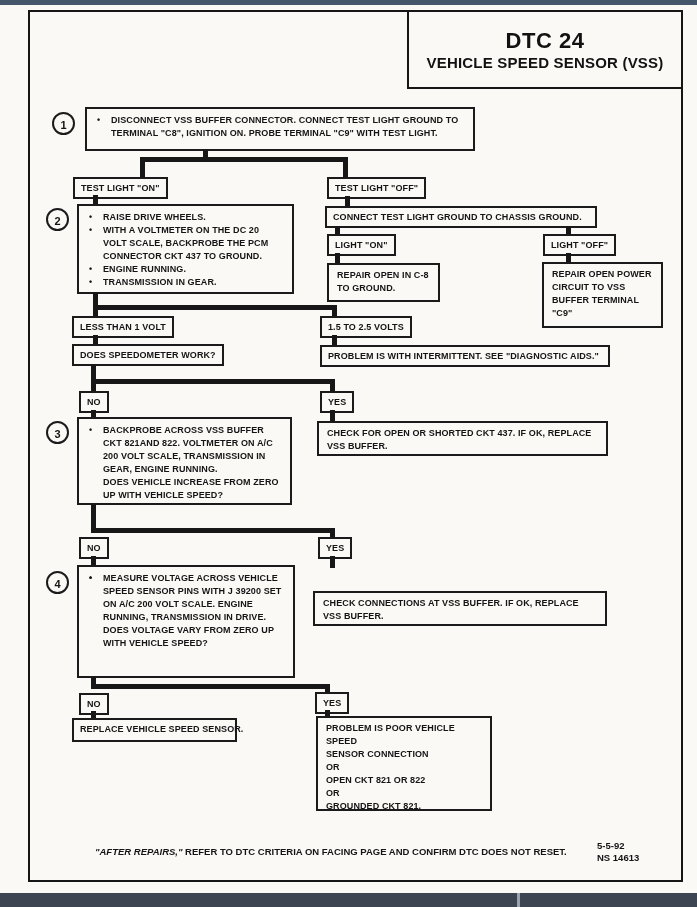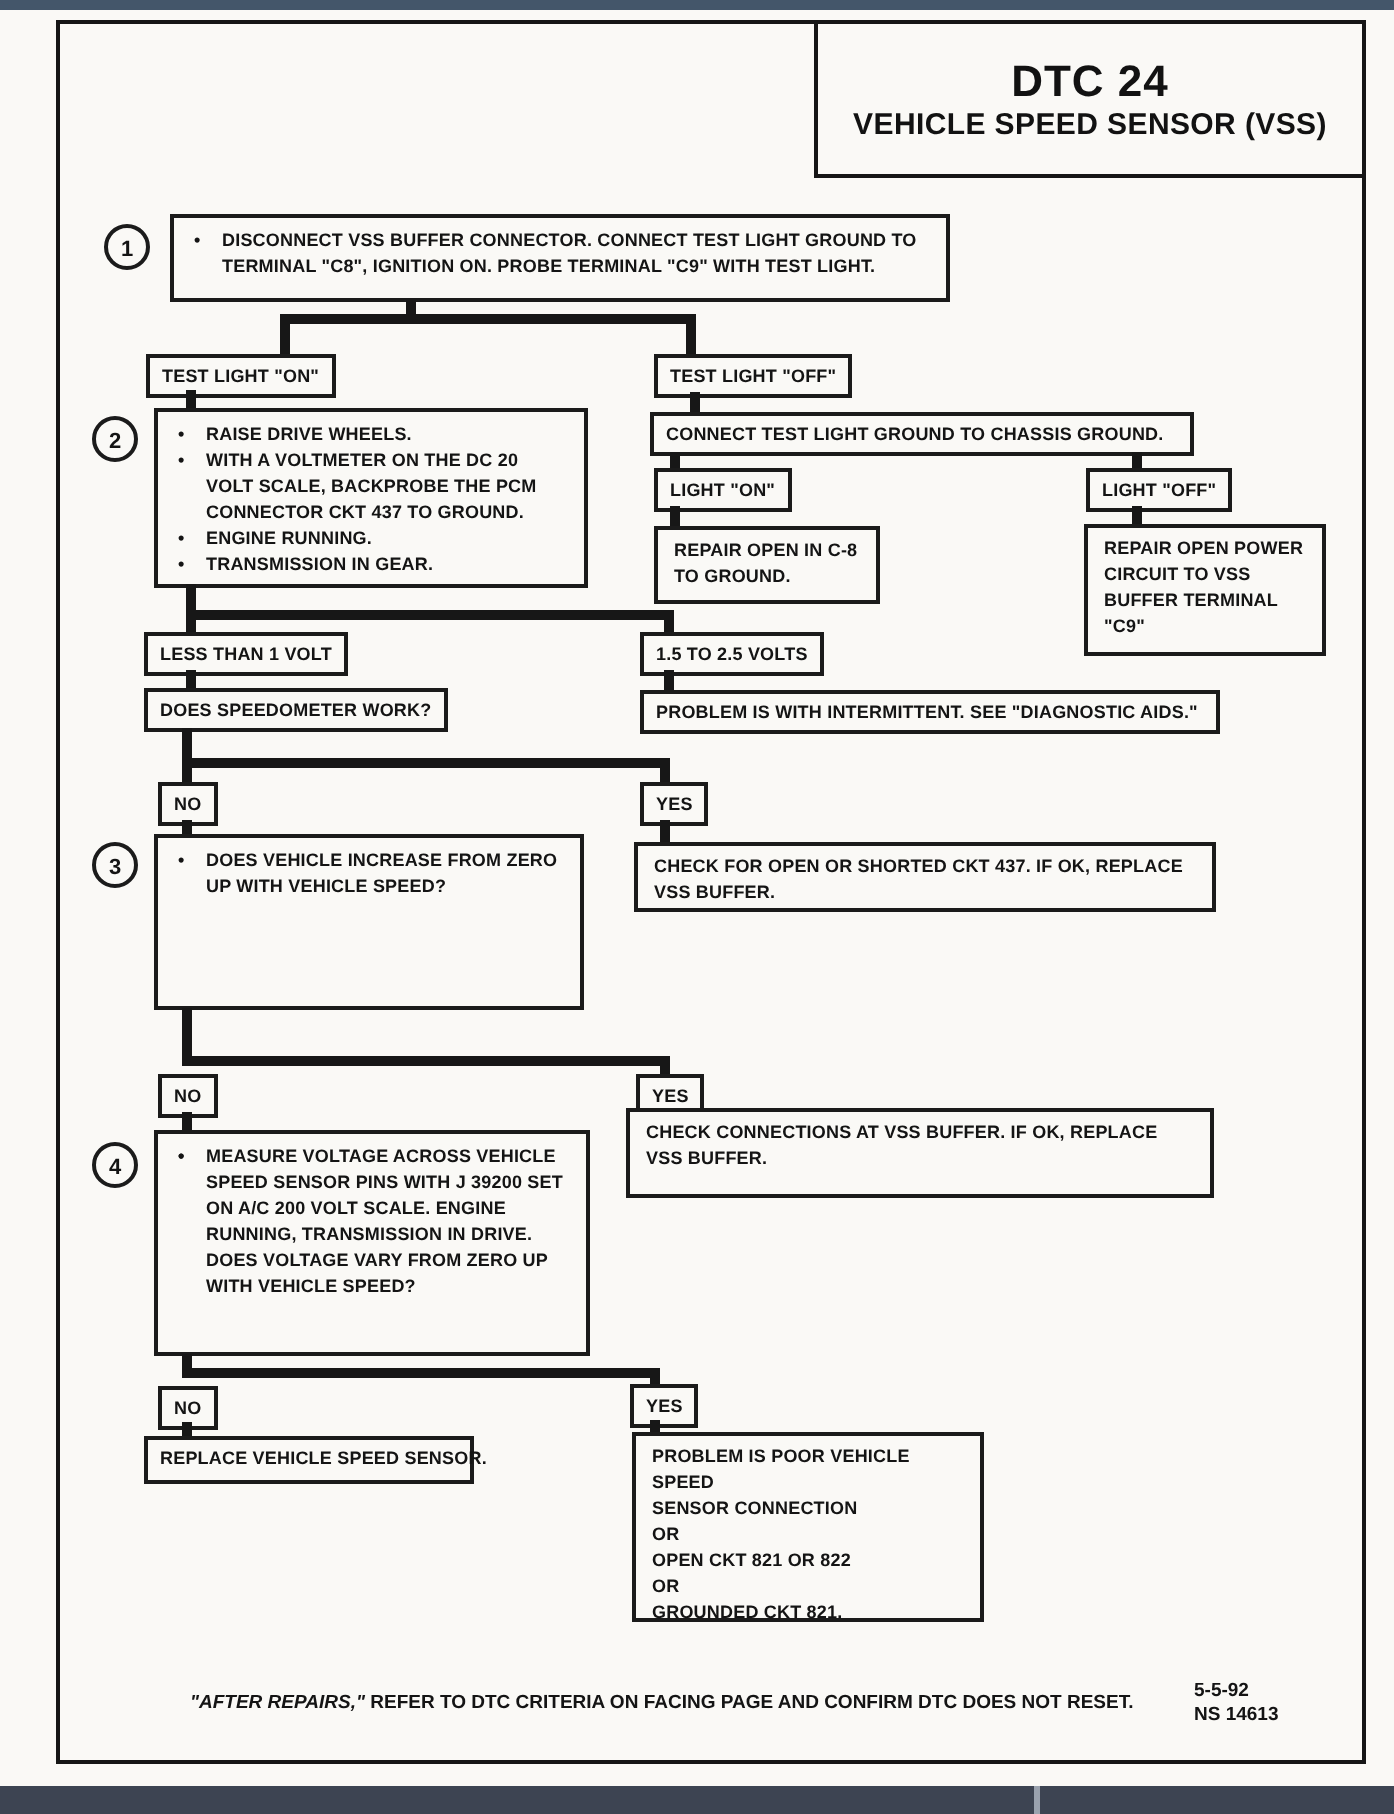"BACKPROBE ACROSS VSS BUFFER CKT" span { html: none -> <span>BACKPROBE ACROSS VSS BUFFER CKT 821AND 822. VOLTMETER ON A/C 200 VOLT SCALE, TRANSMISSION IN GEAR, ENGINE RUNNING.</span> }
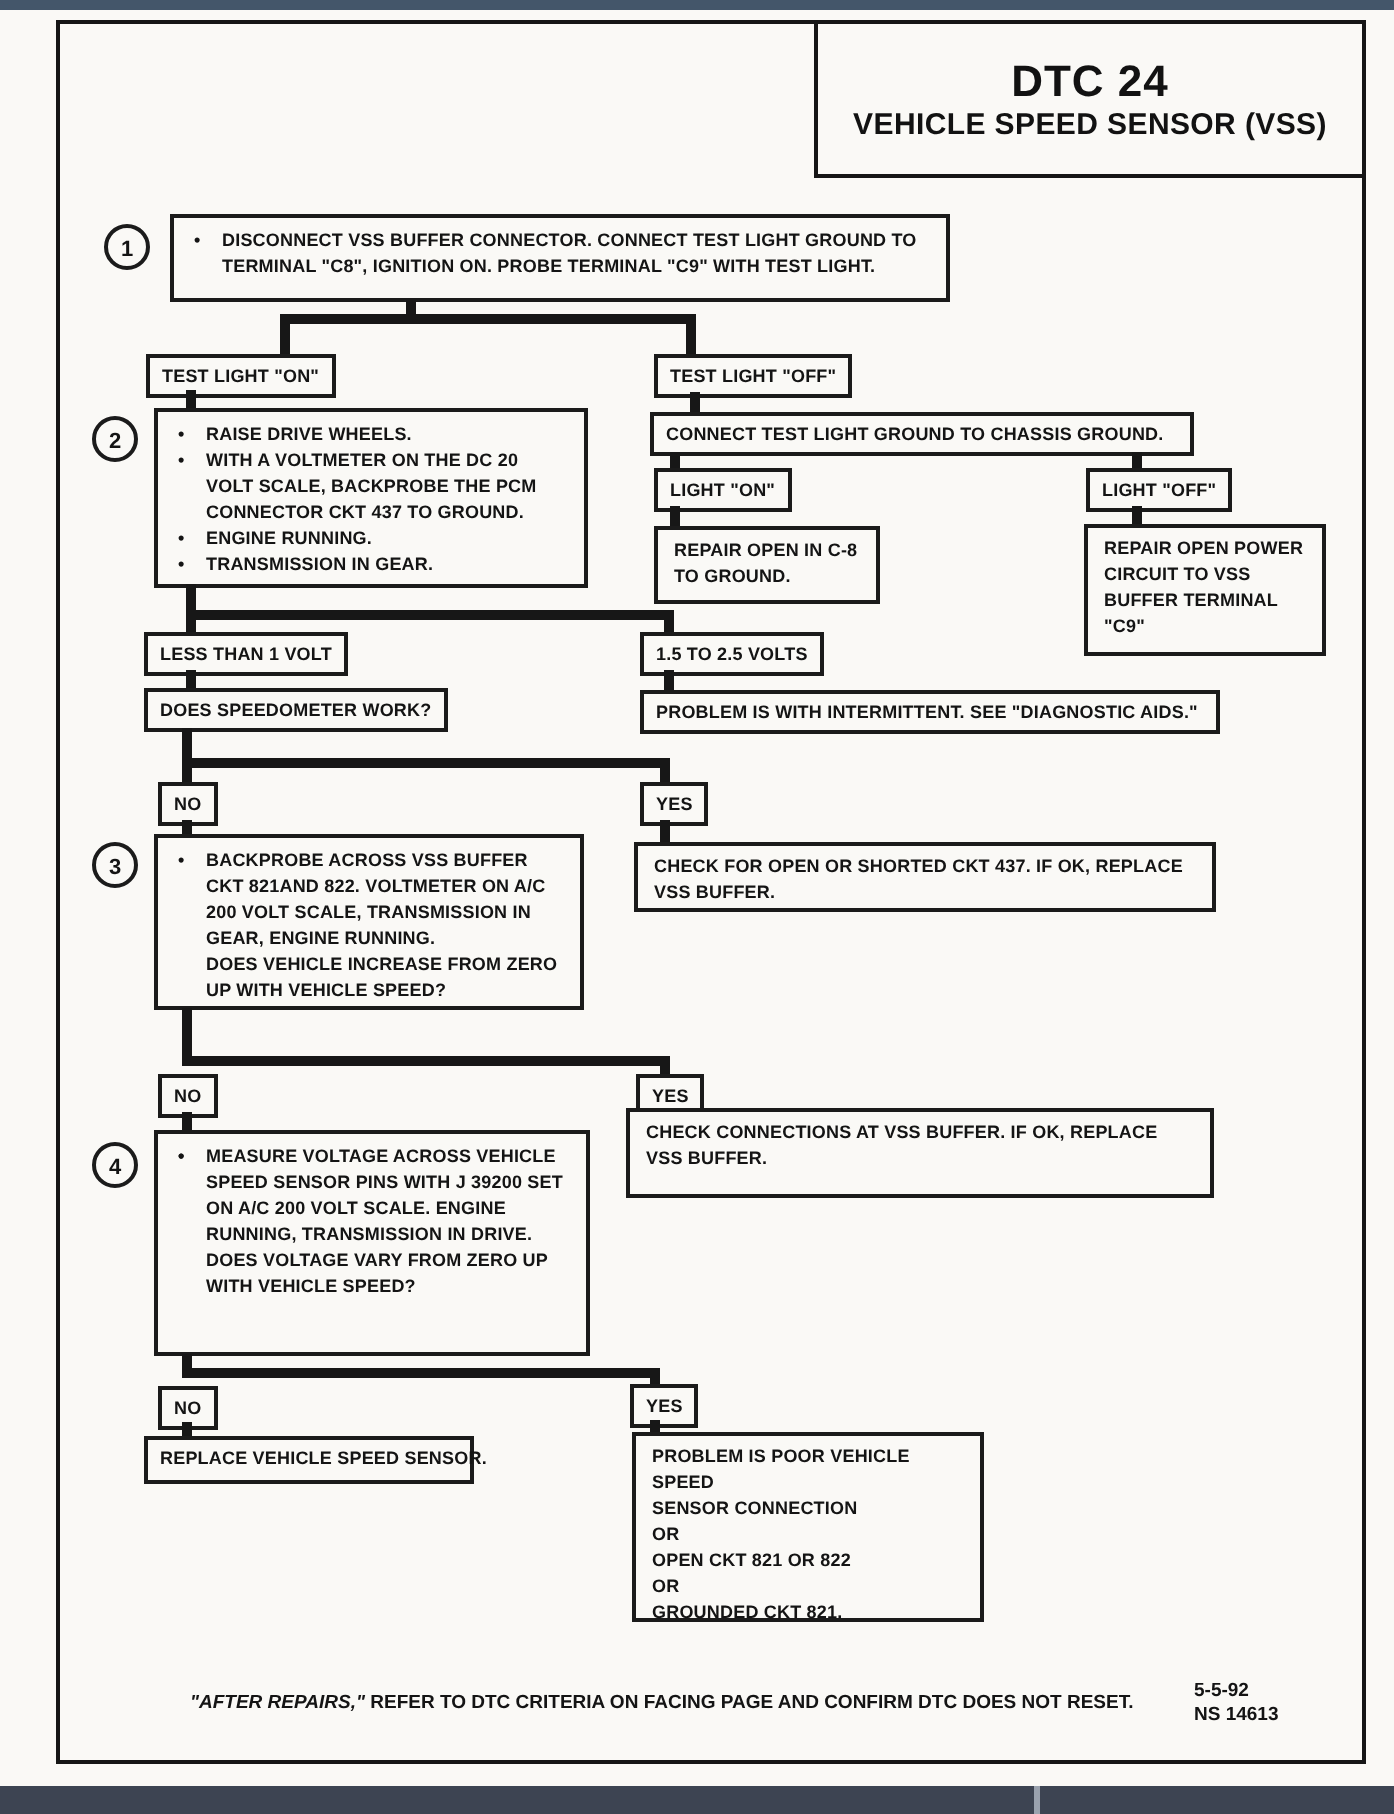"CHECK CONNECTIONS AT VSS BUFFER." div.box { height: 45px -> 35px; top: 554px -> 591px }
